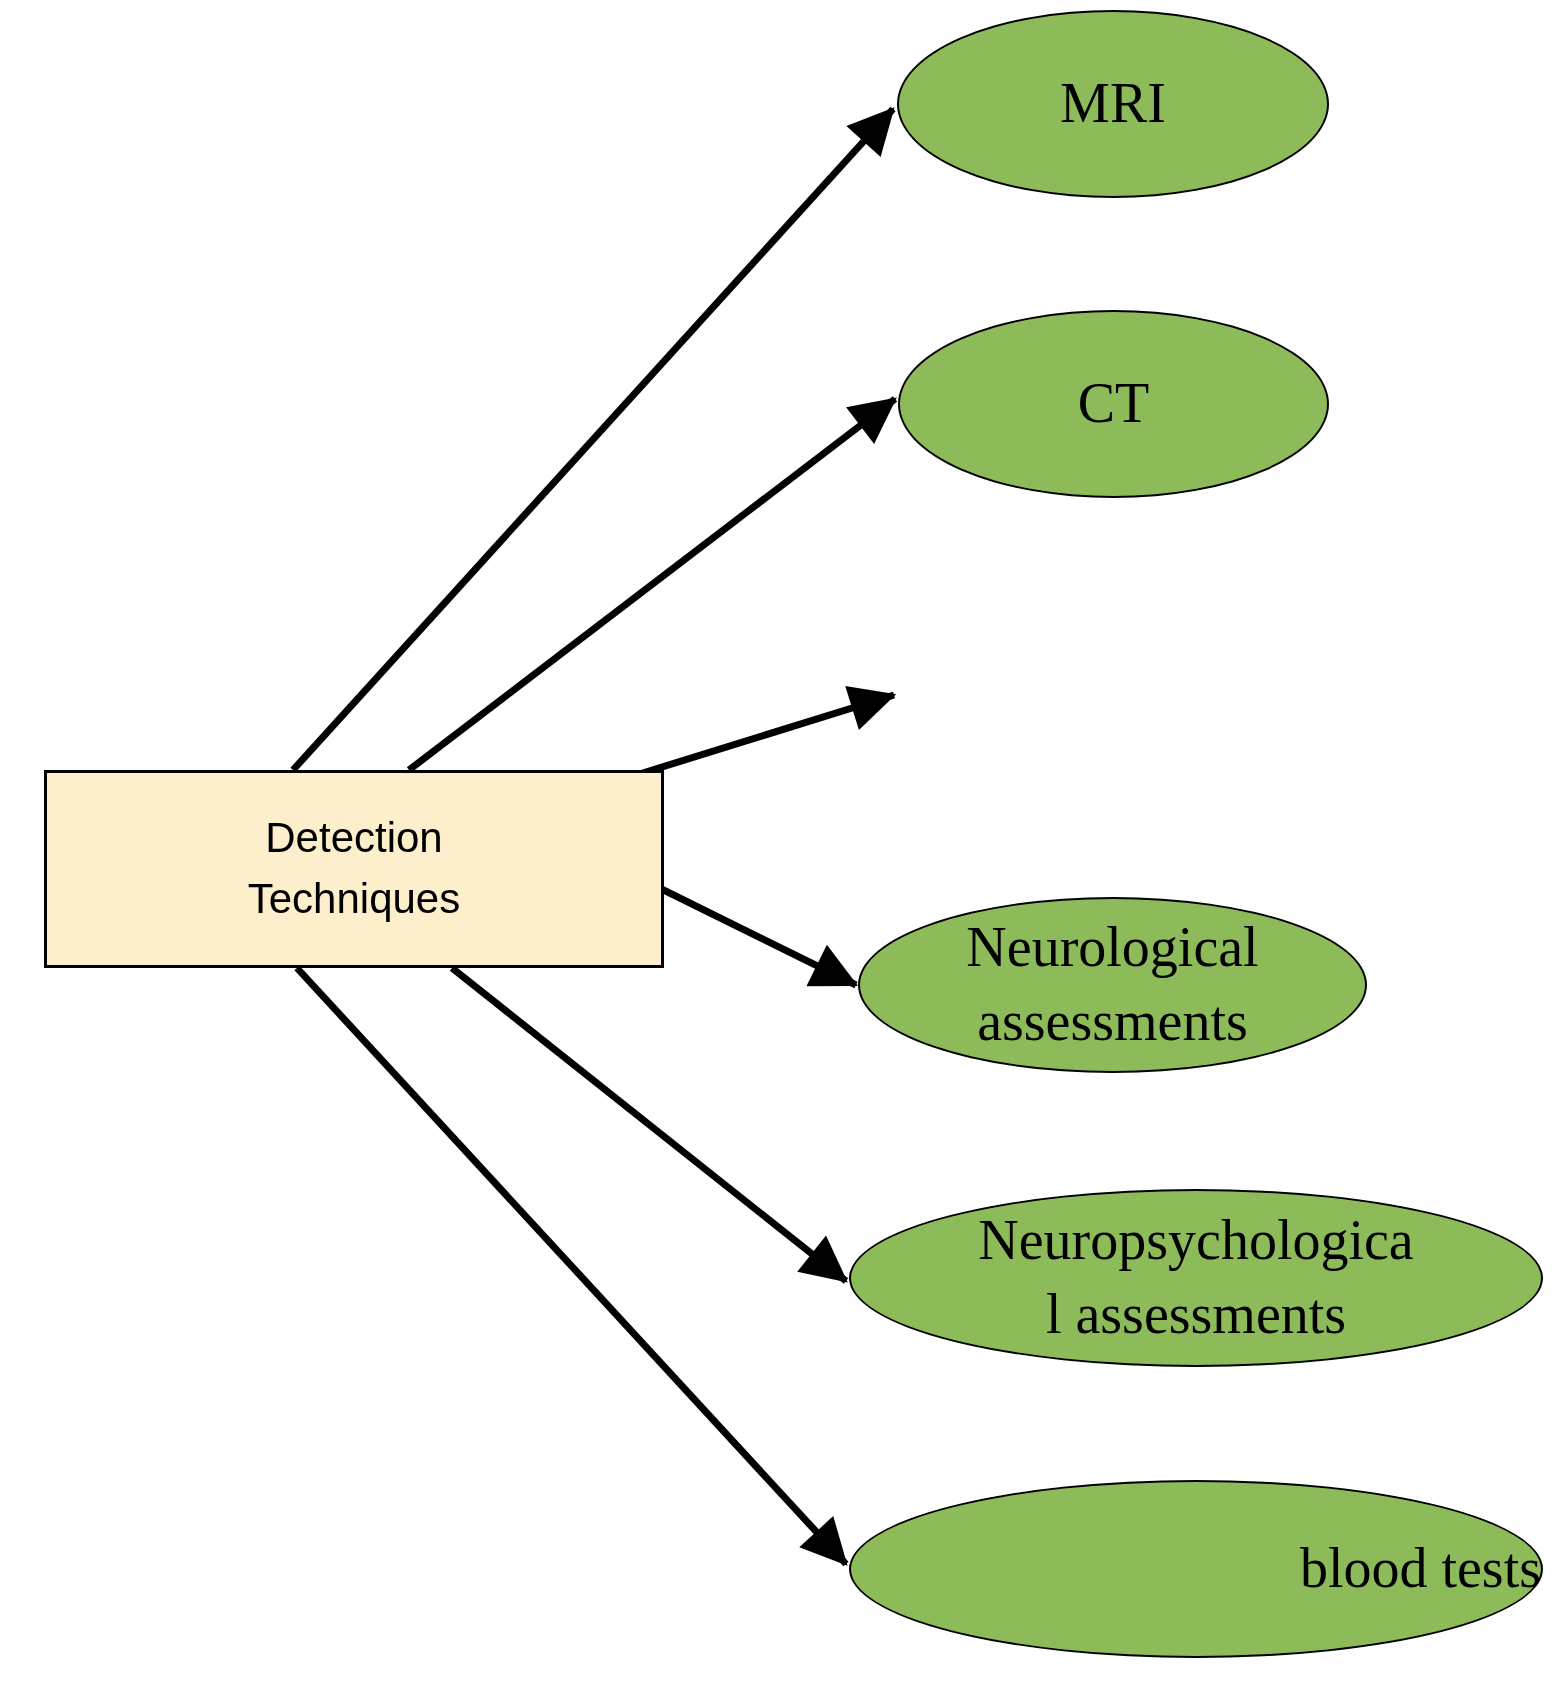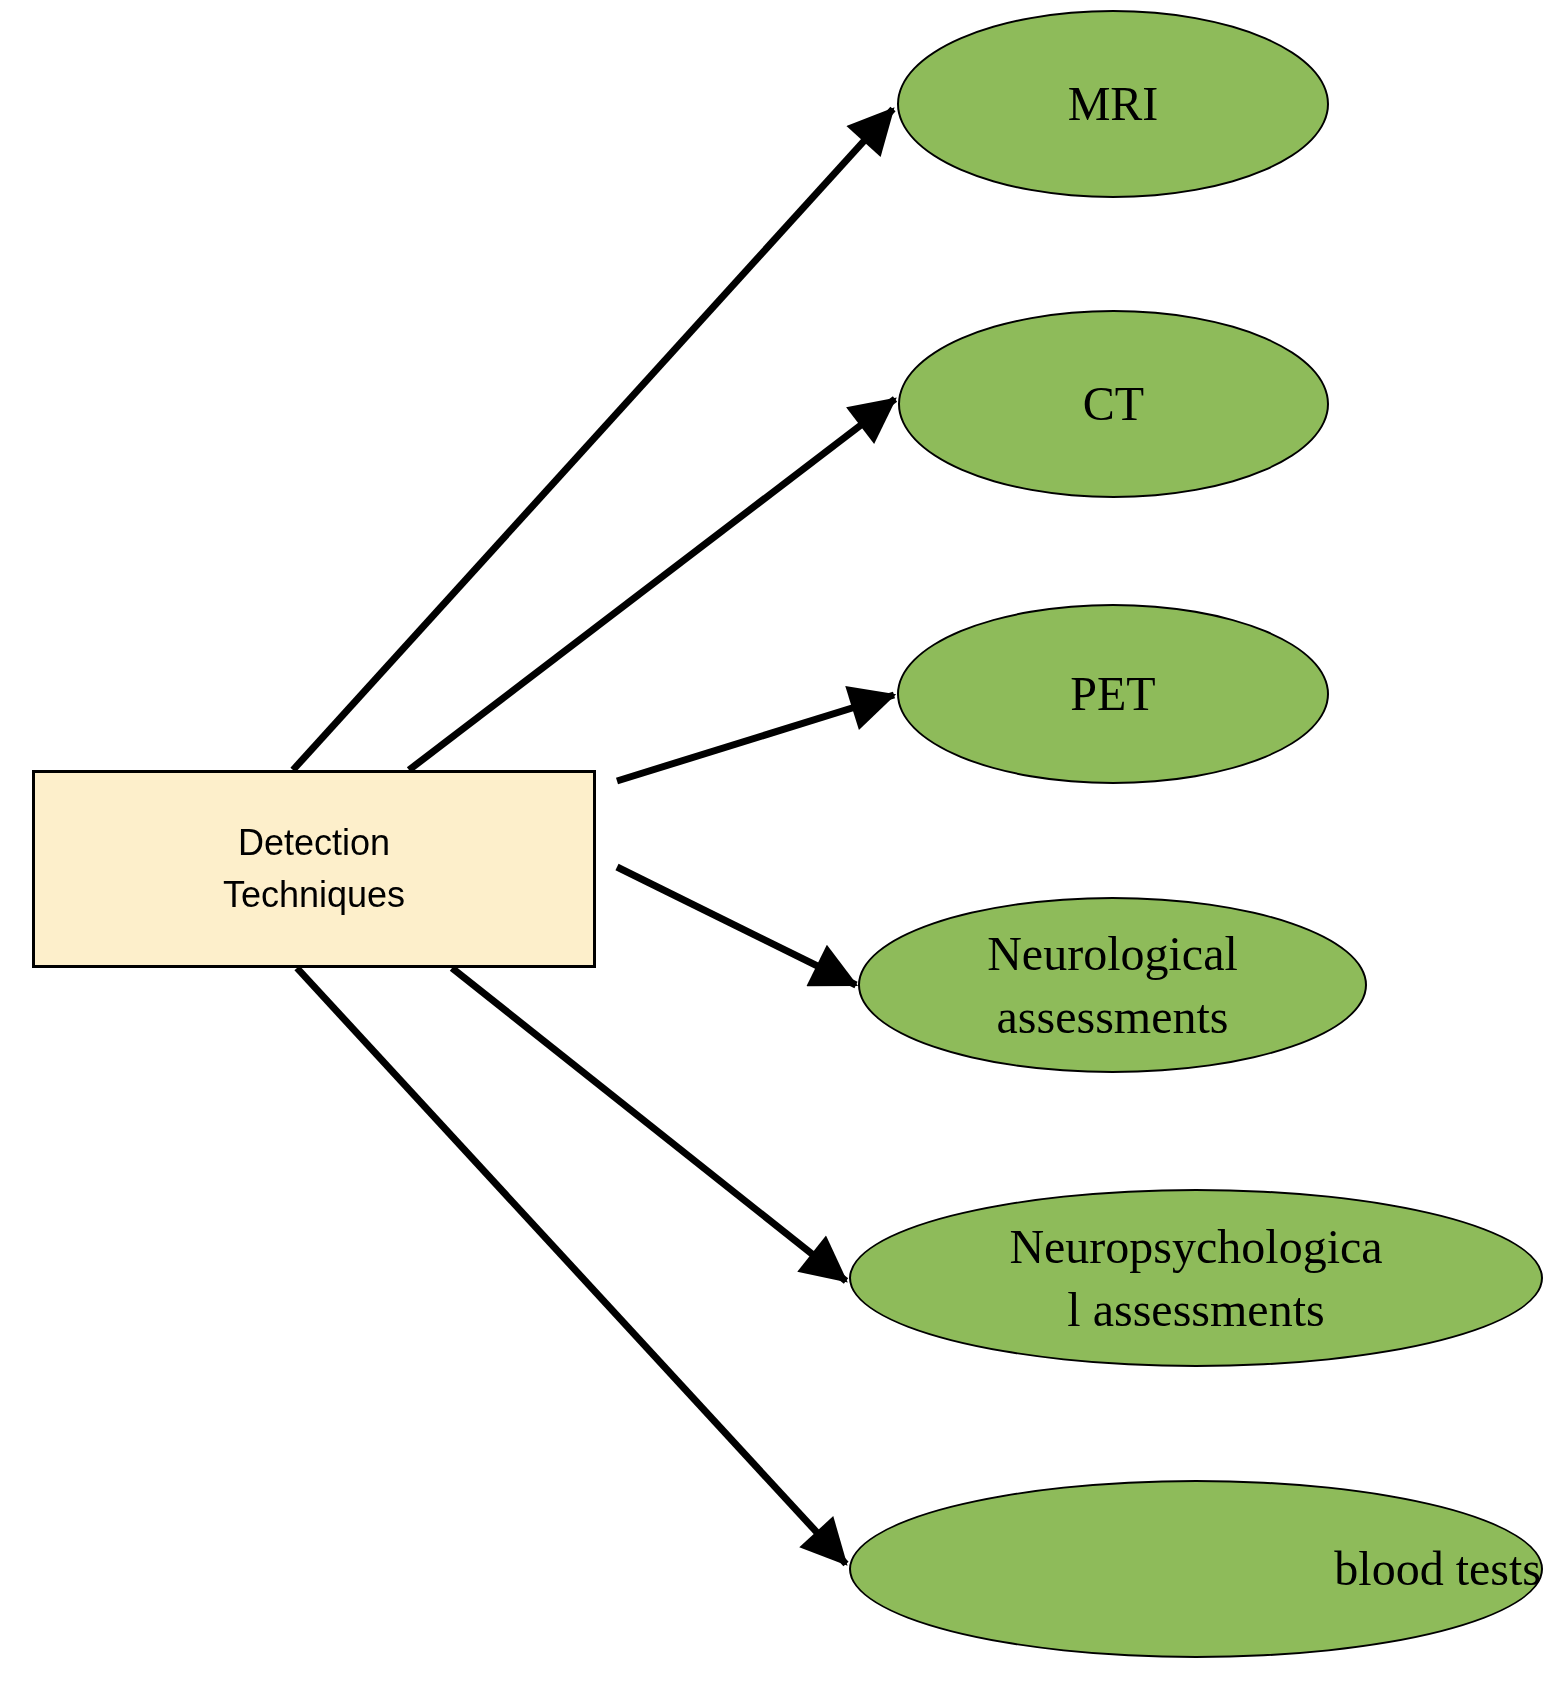"MRI" .node { font-size: 48px -> 56px }
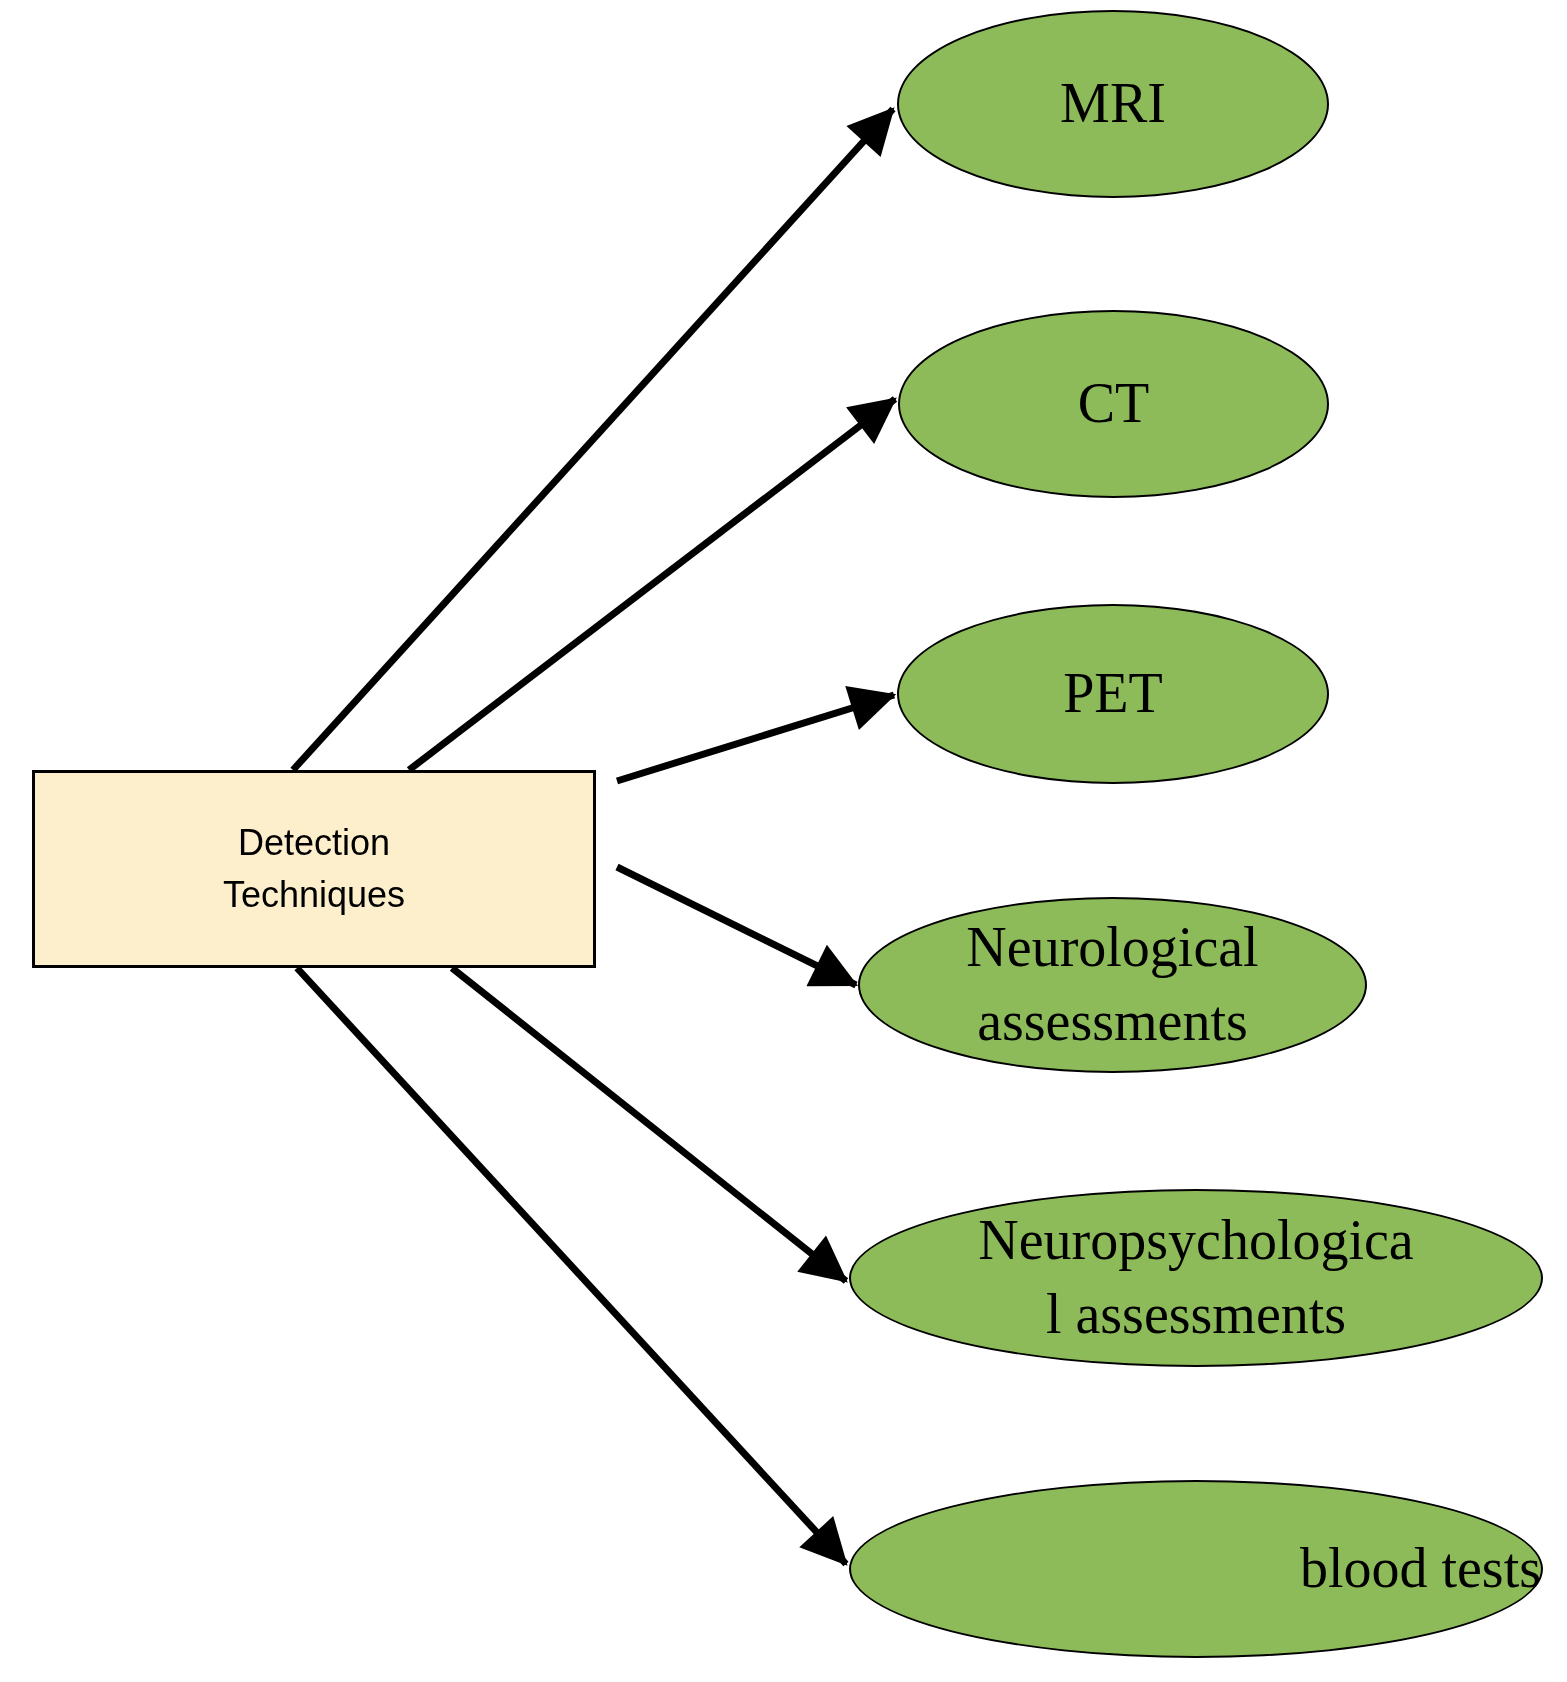"PET" div.node { html: <div> <span>PET</span> </div> -> none }
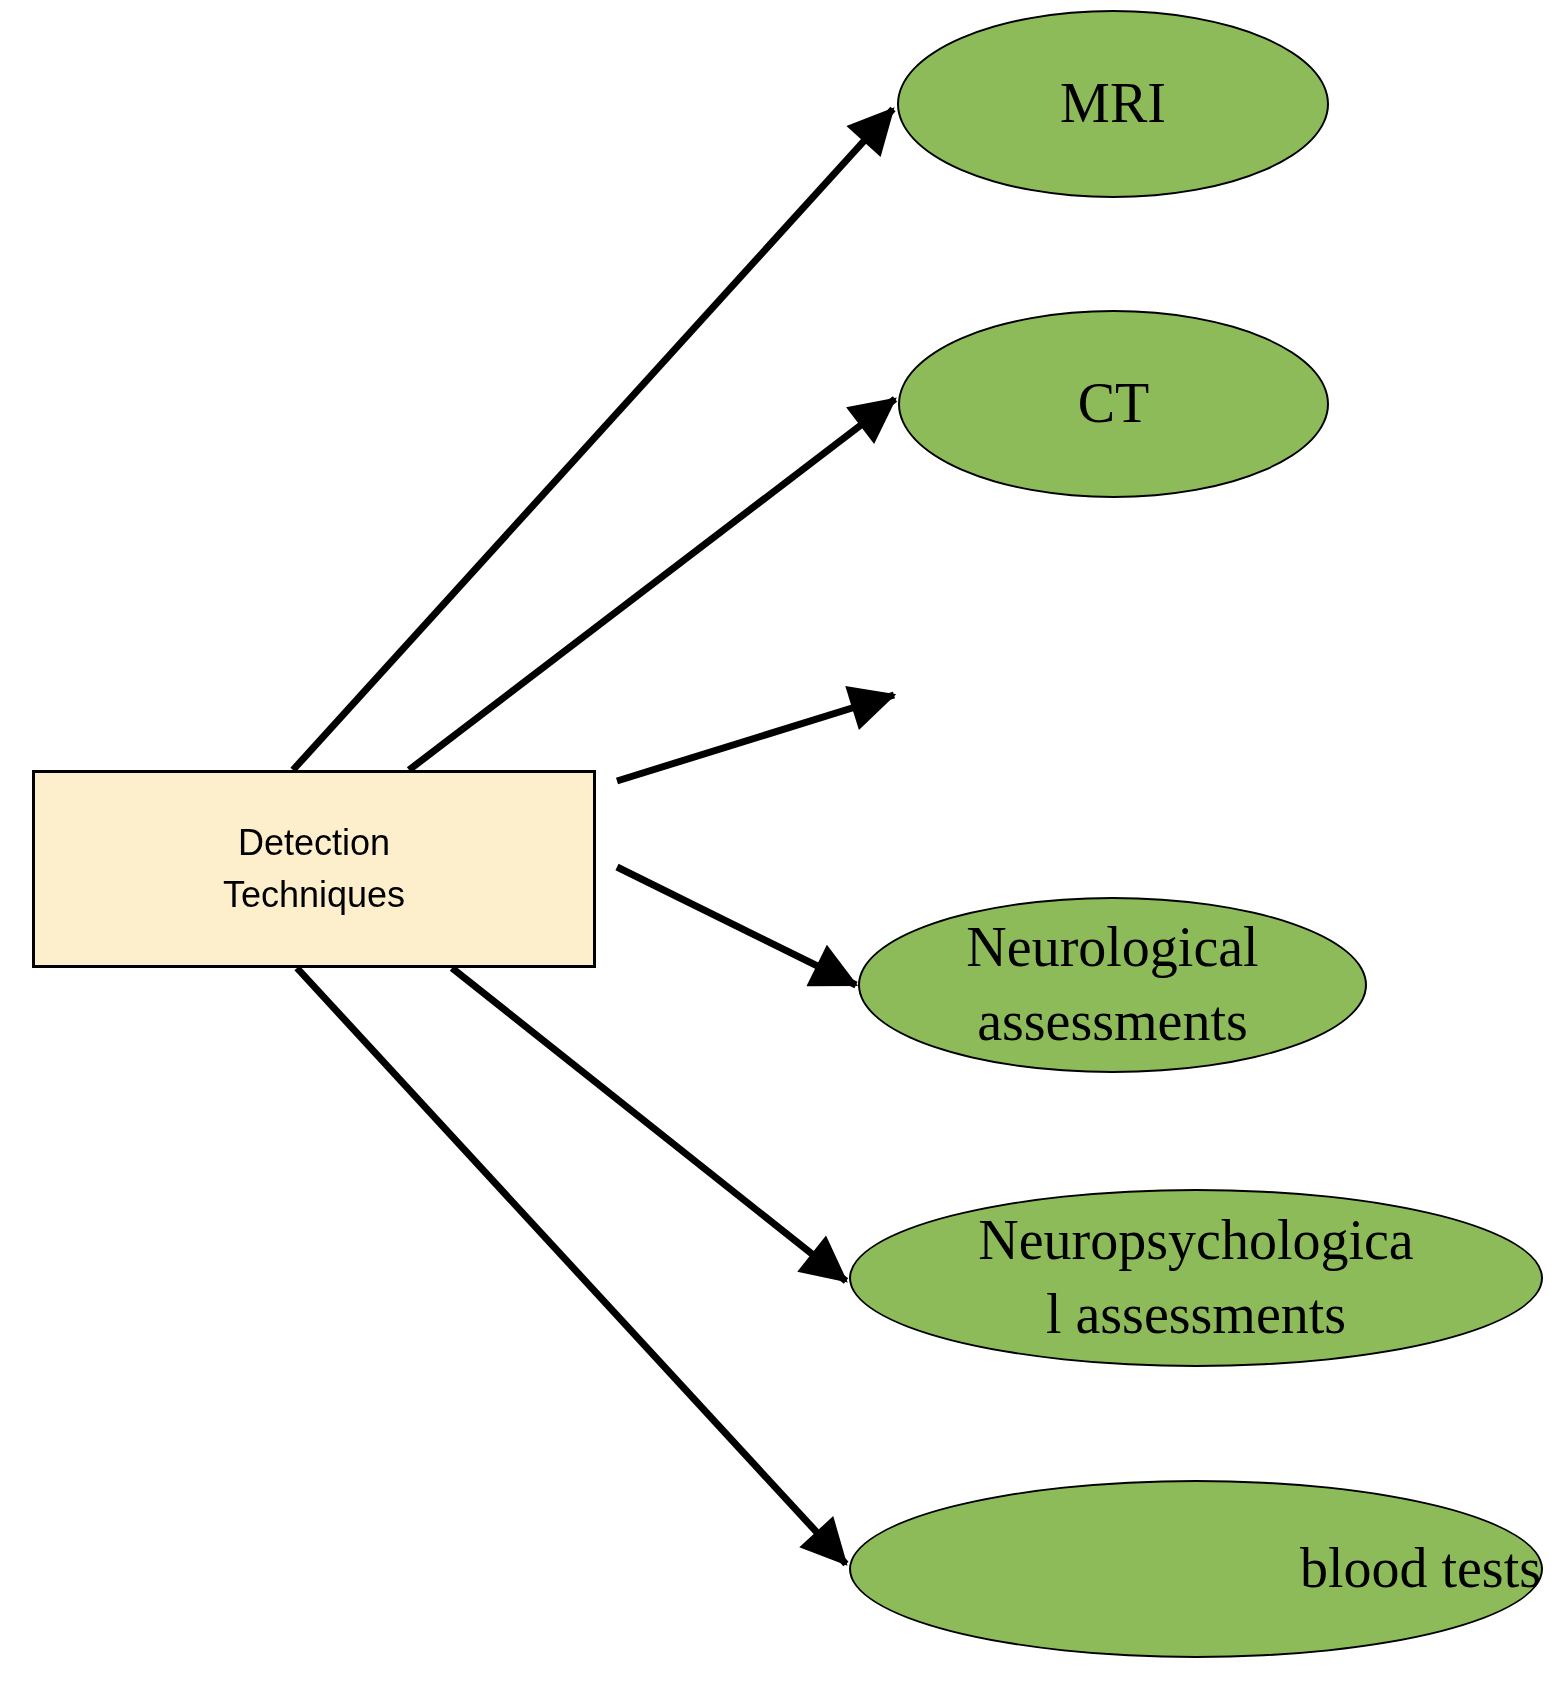"Detection" .root-box { font-size: 36px -> 42px; left: 32px -> 44px; width: 564px -> 620px }
